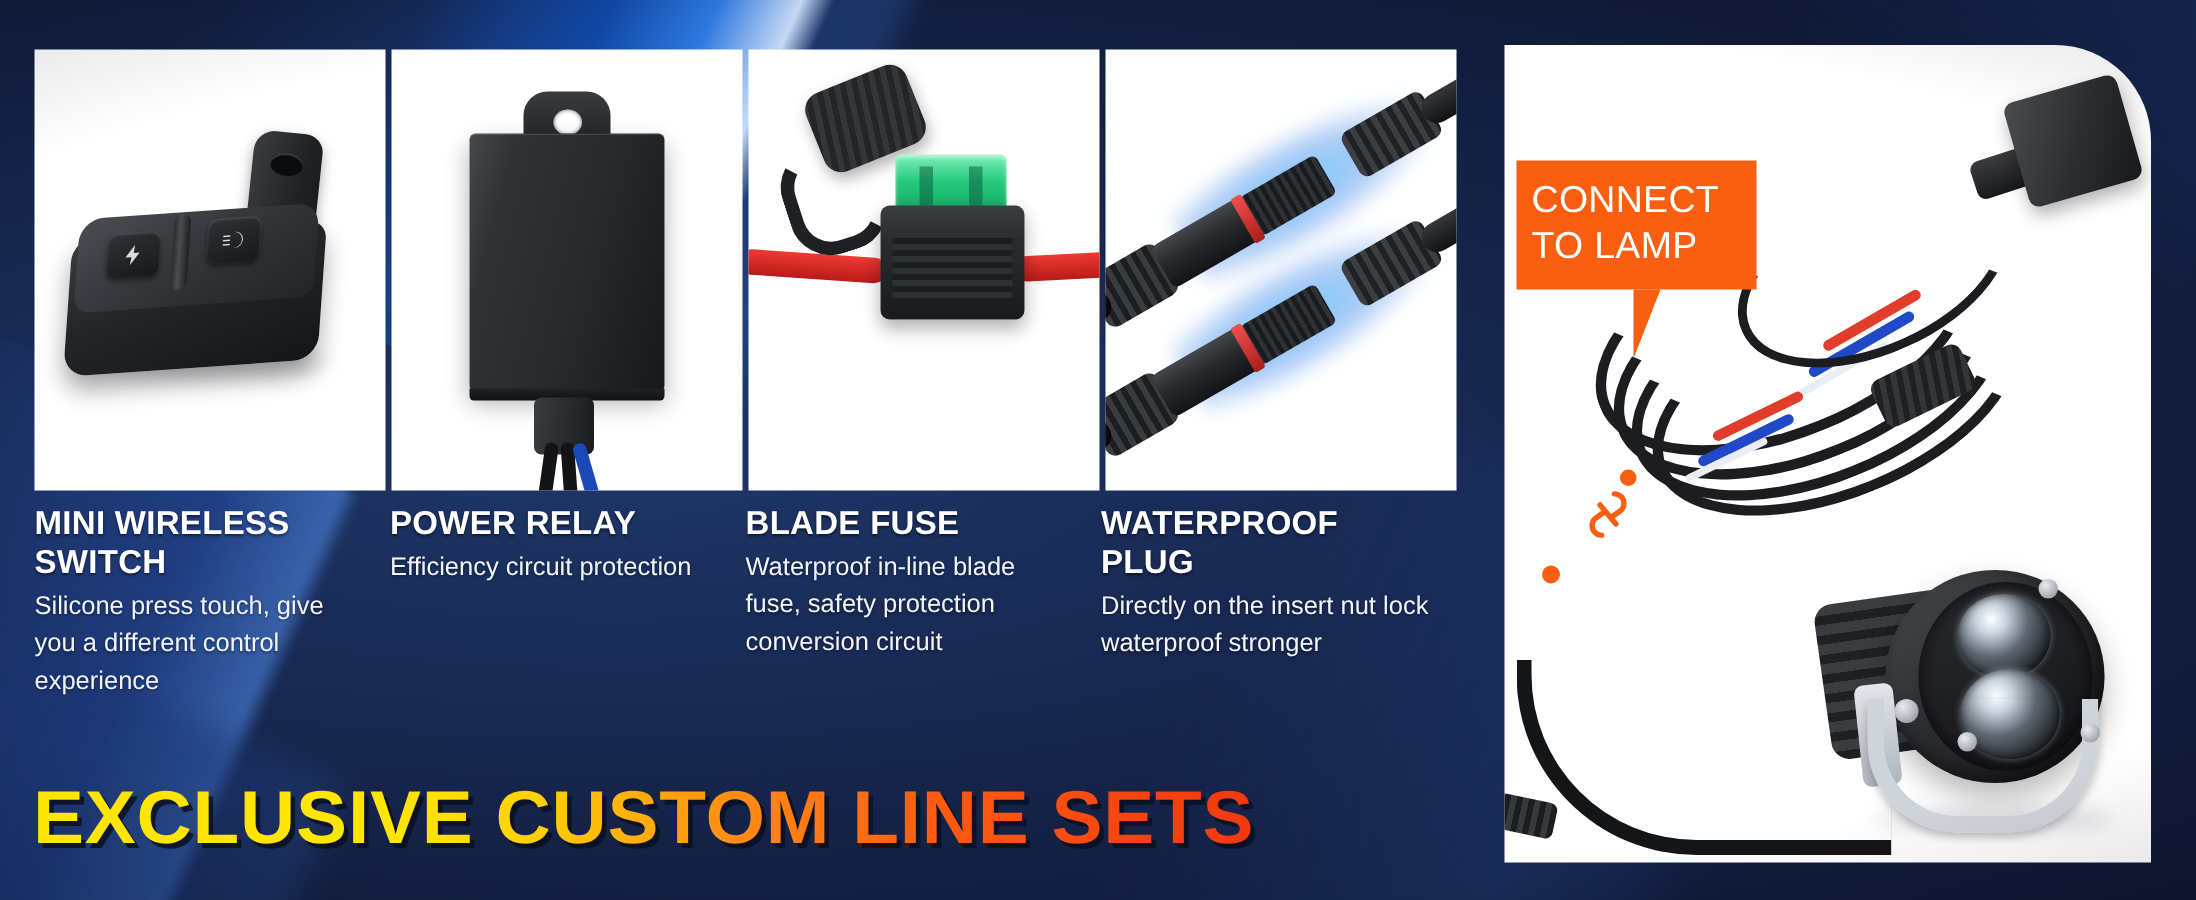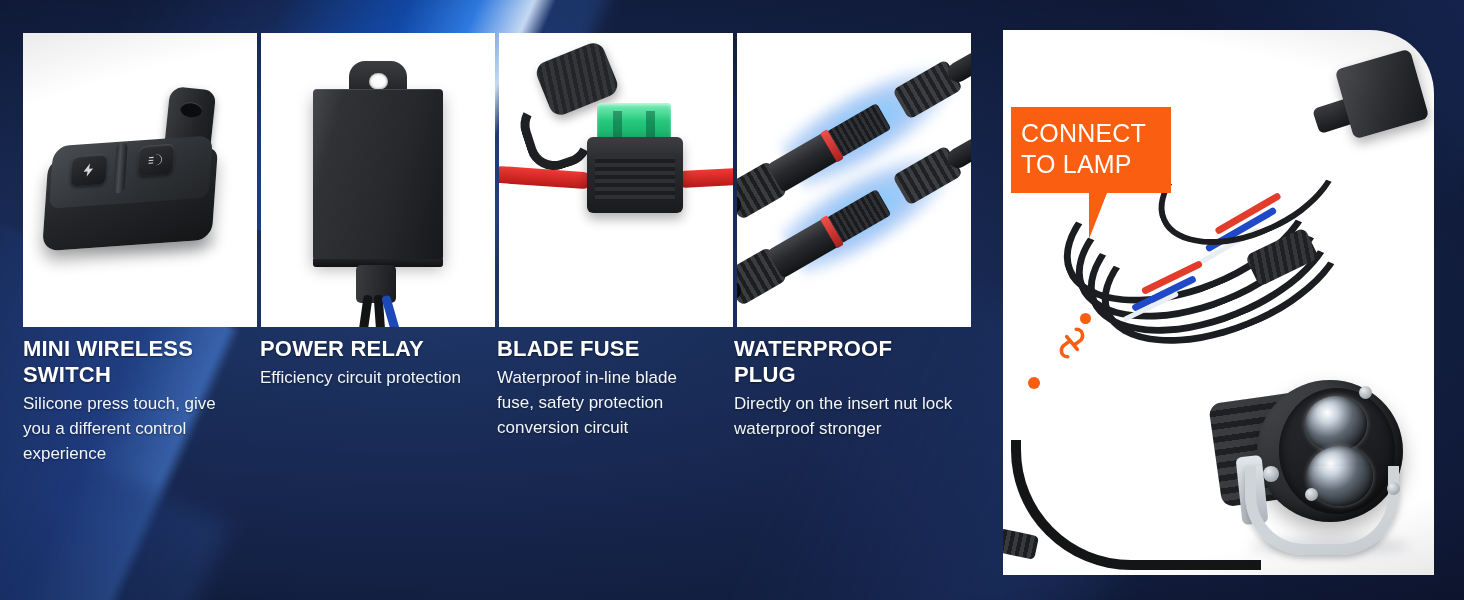"EXCLUSIVE CUSTOM LINE SETS" div { html: none -> <div> <div>EXCLUSIVE CUSTOM LINE SETS</div> <div>EXCLUSIVE CUSTOM LINE SETS</div> </div> }
